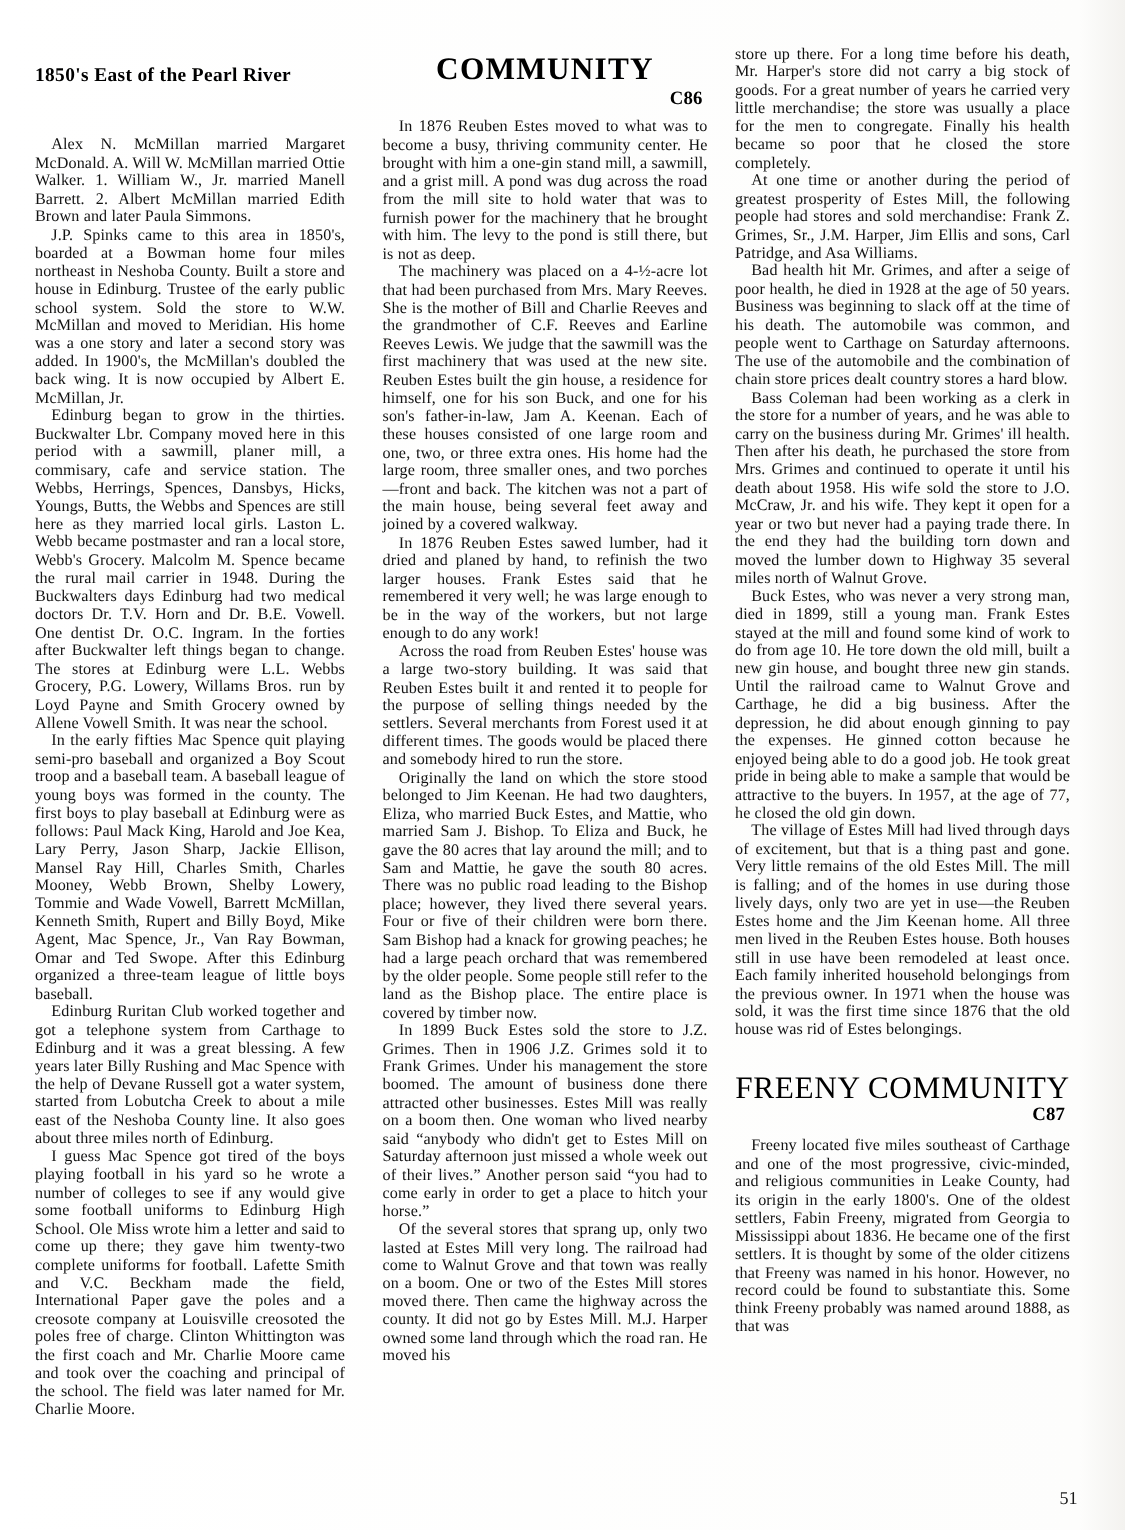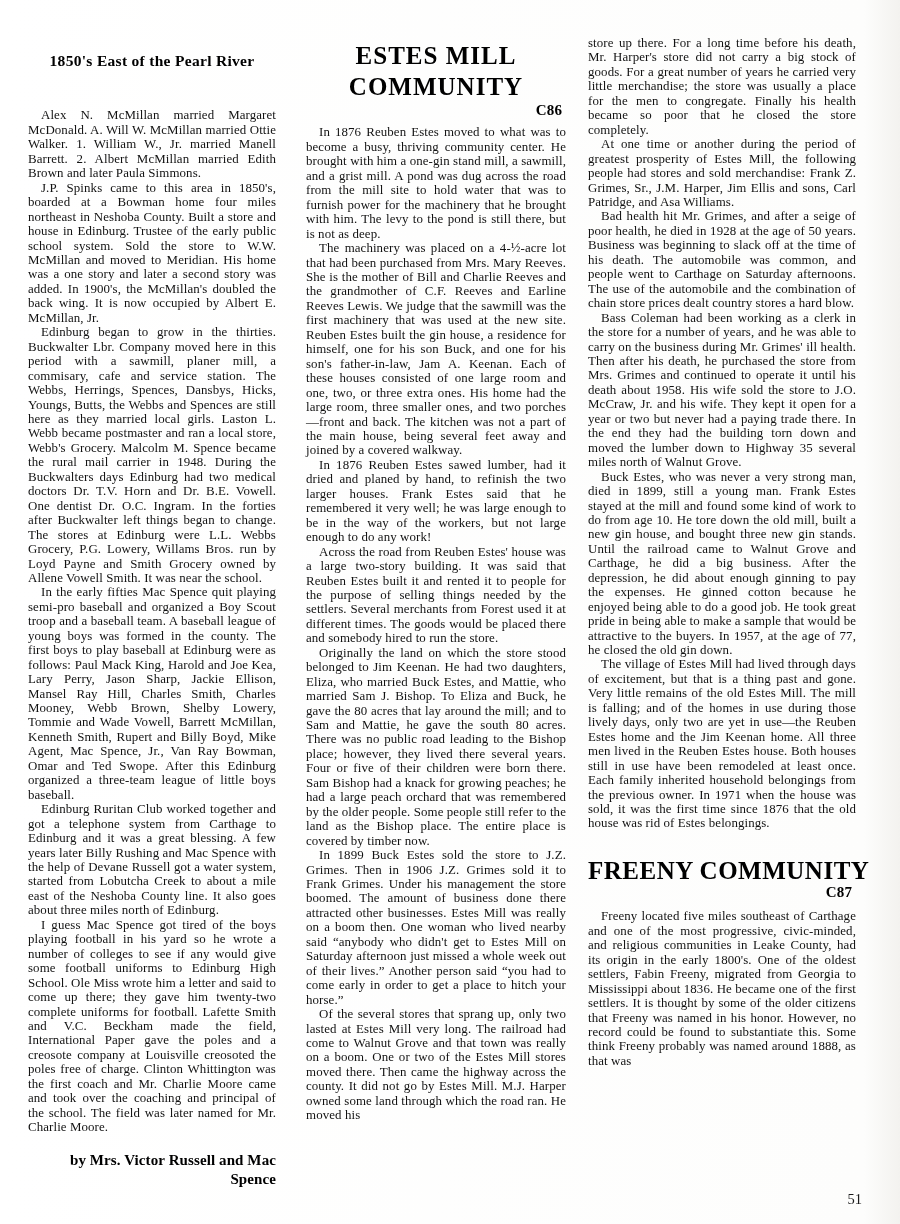"1850's East of the Pearl" .c1-heading { text-align: center -> none }
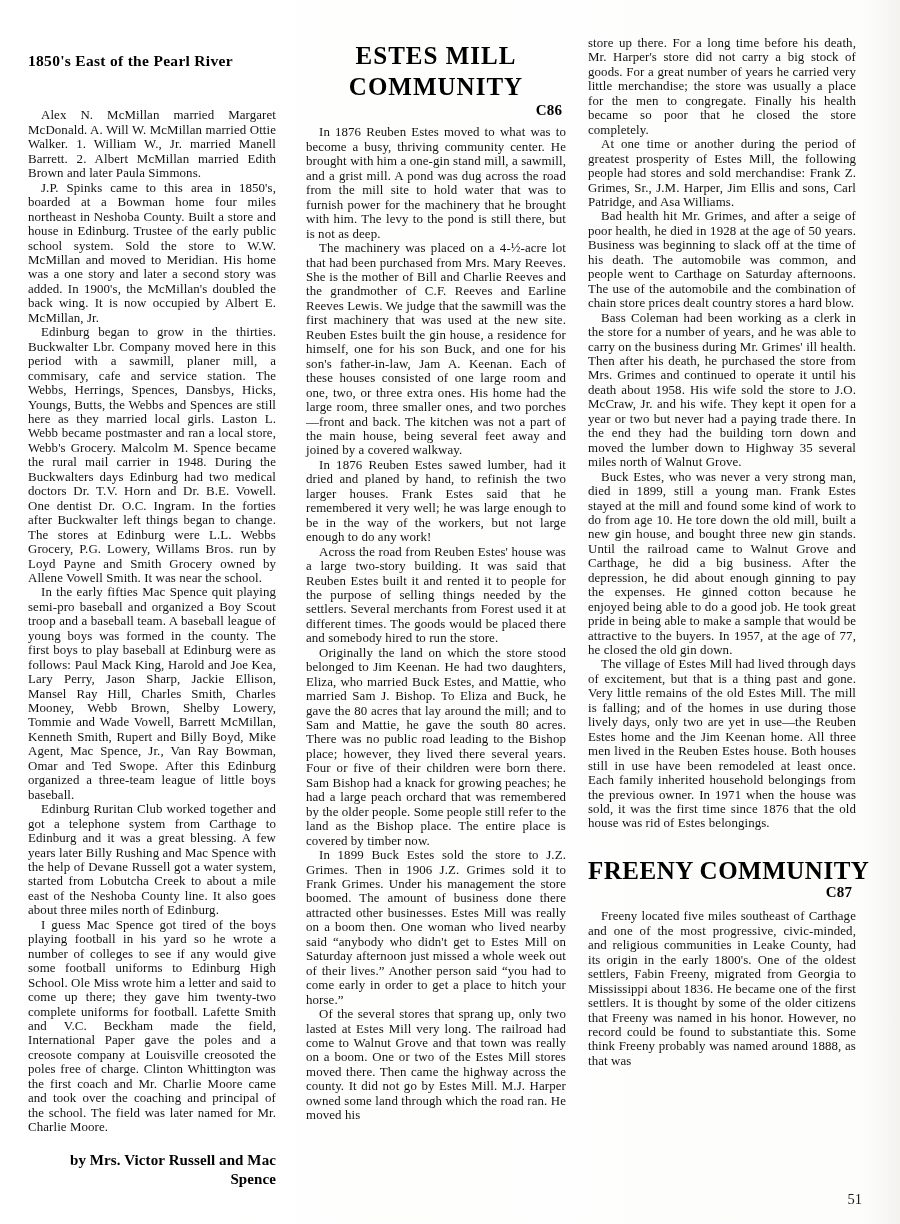"ESTES MILL" div.big-title { html: <div>ESTES MILL</div> -> none }
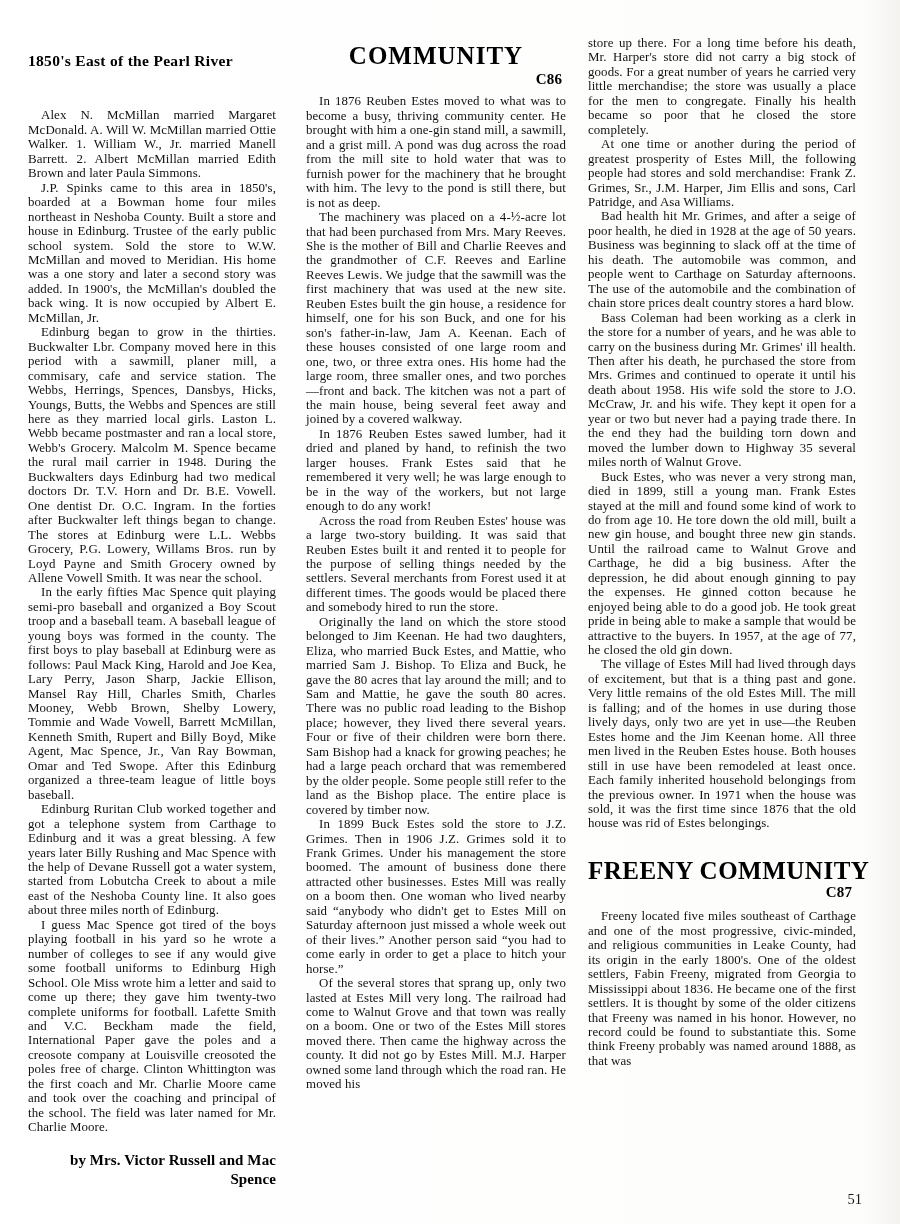"FREENY COMMUNITY" .freeny-title { font-weight: bold -> normal; text-align: right -> center }
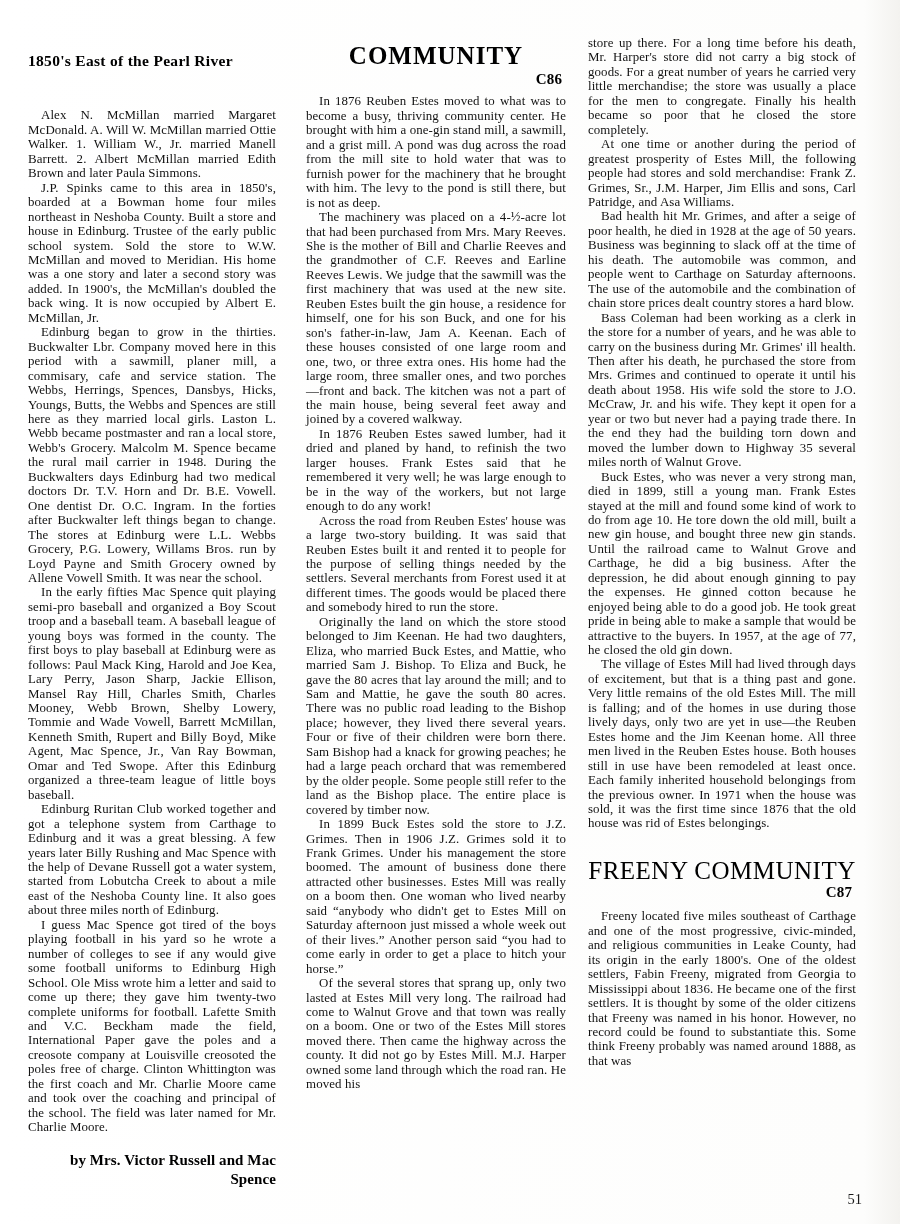"by Mrs. Victor Russell and" div.byline { html: <div>by Mrs. Victor Russell and Mac Spence</div> -> none }
